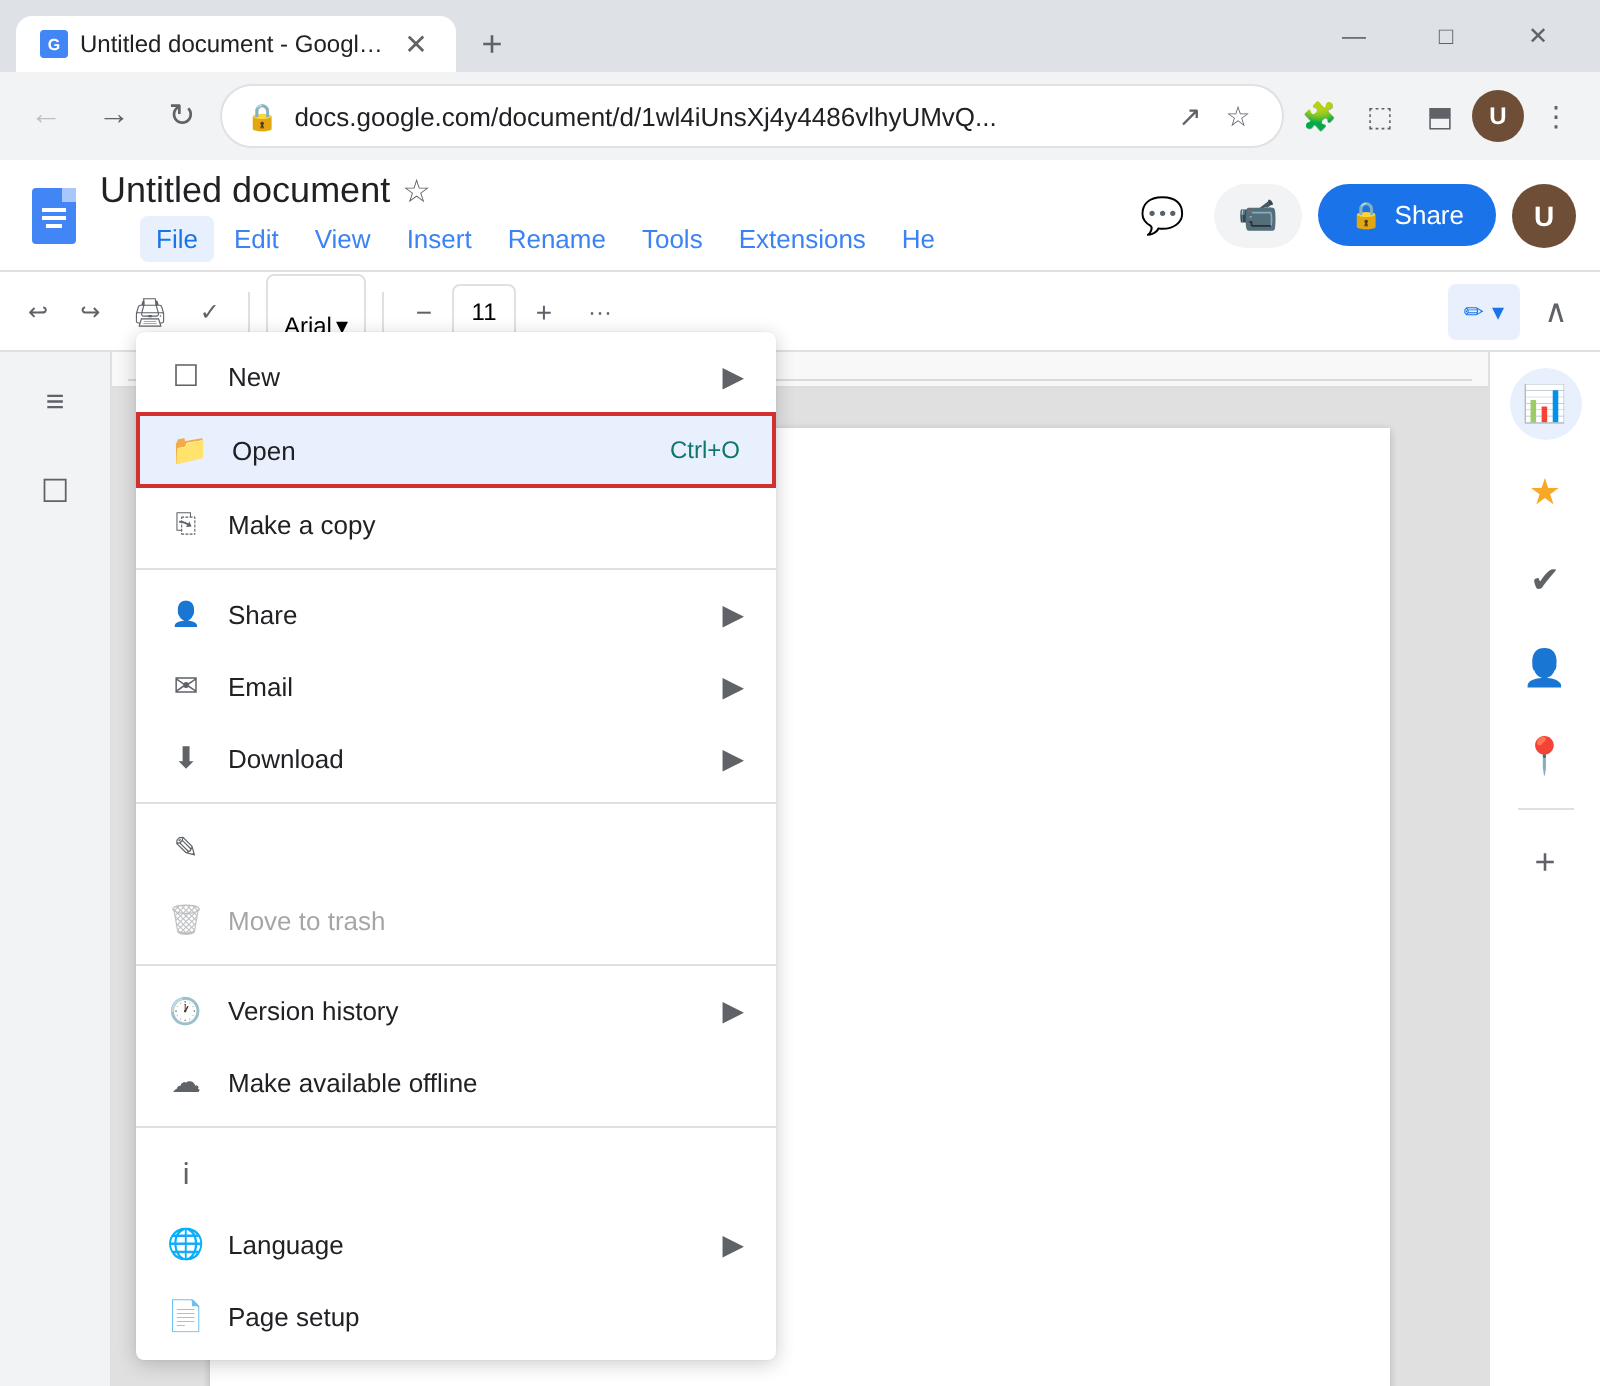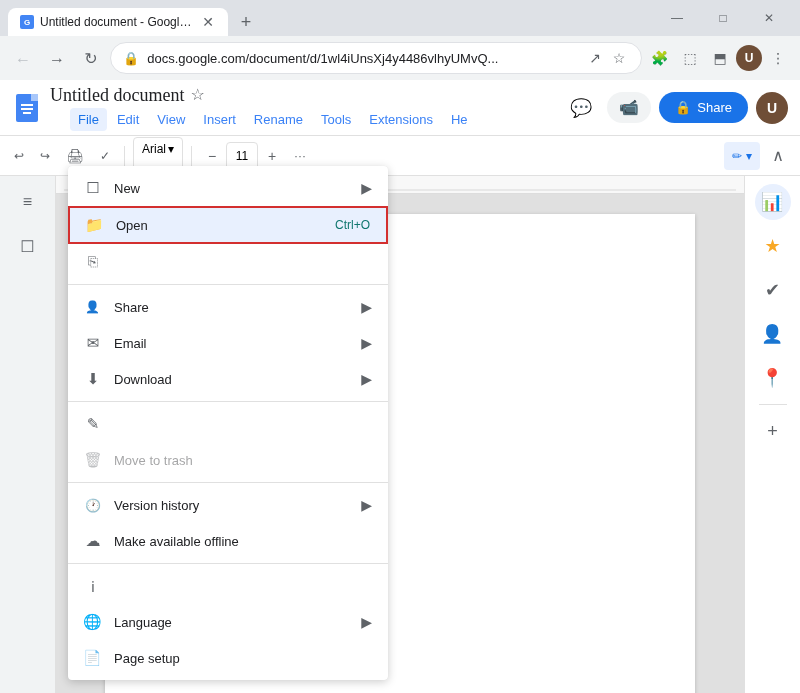"Untitled document" .docs-title { align-items: flex-start -> flex-end; font-family: Liberation Serif, serif -> none }
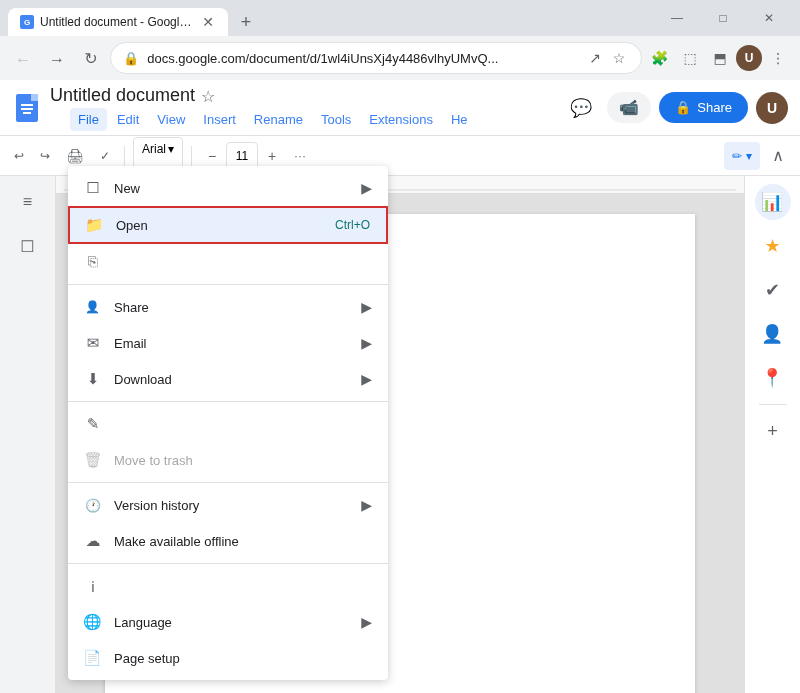"Arial" .font-selector { align-items: flex-end -> flex-start }
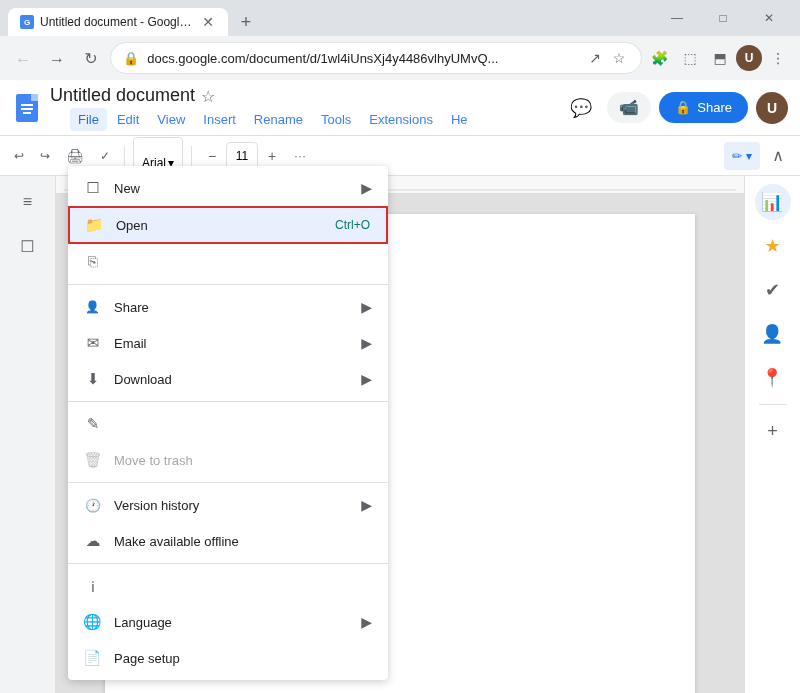"Make a copy" span.menu-option-label { html: none -> <span>Make a copy</span> }
